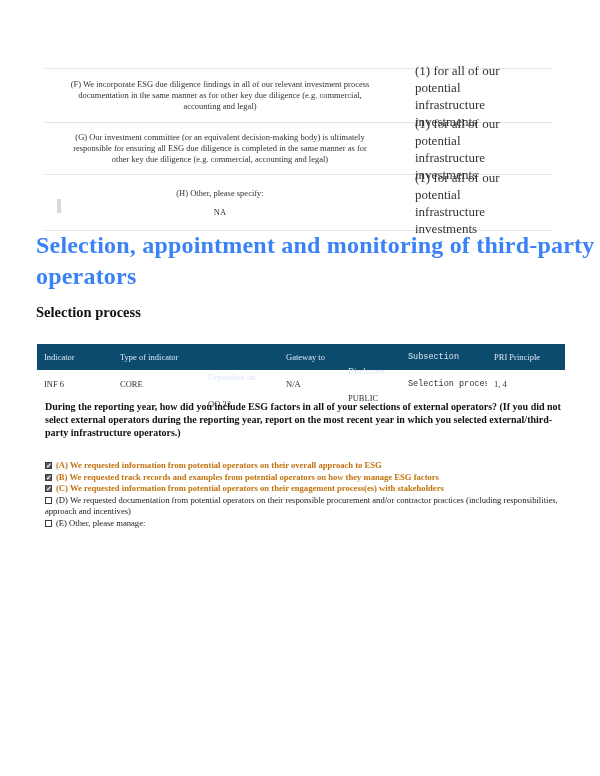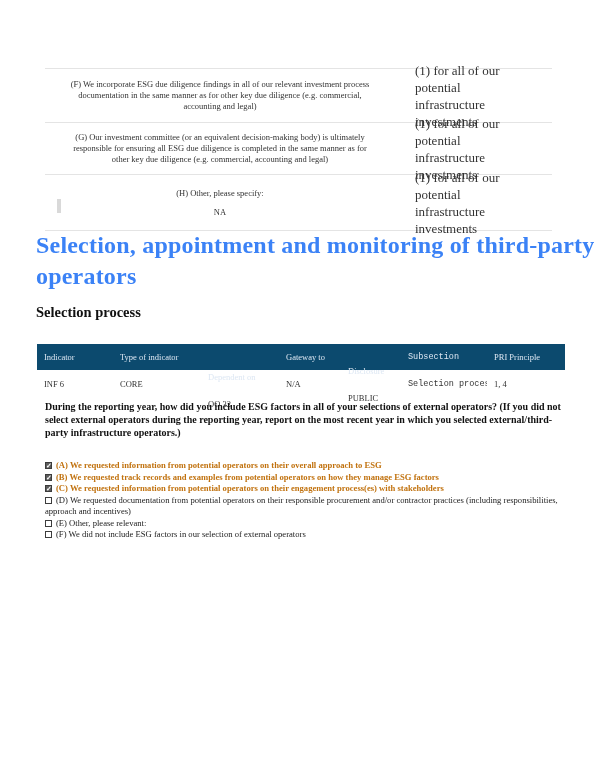"(E) Other, please relevant:" span { text: relevant -> manage }
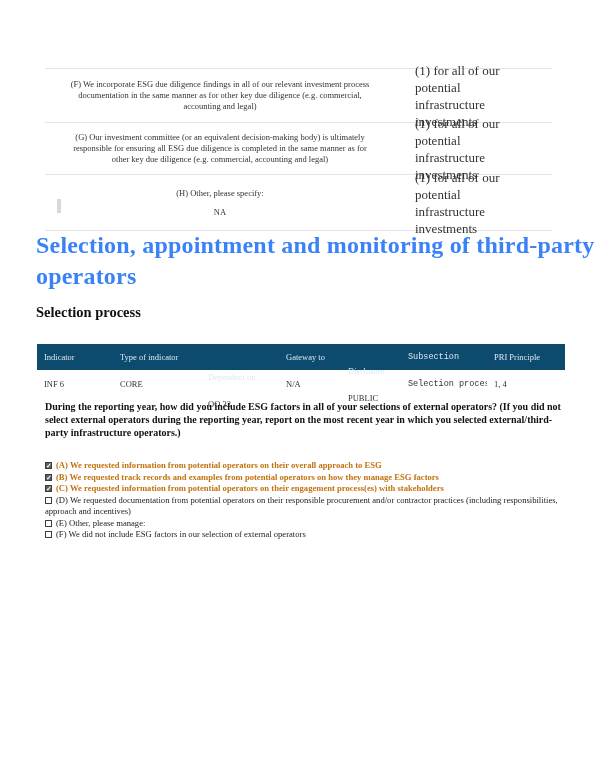"(F) We did not include" div.opt { html: <div> <span></span><span>(F) We did not include ESG factors in our selection of external operators</span> </div> -> none }
